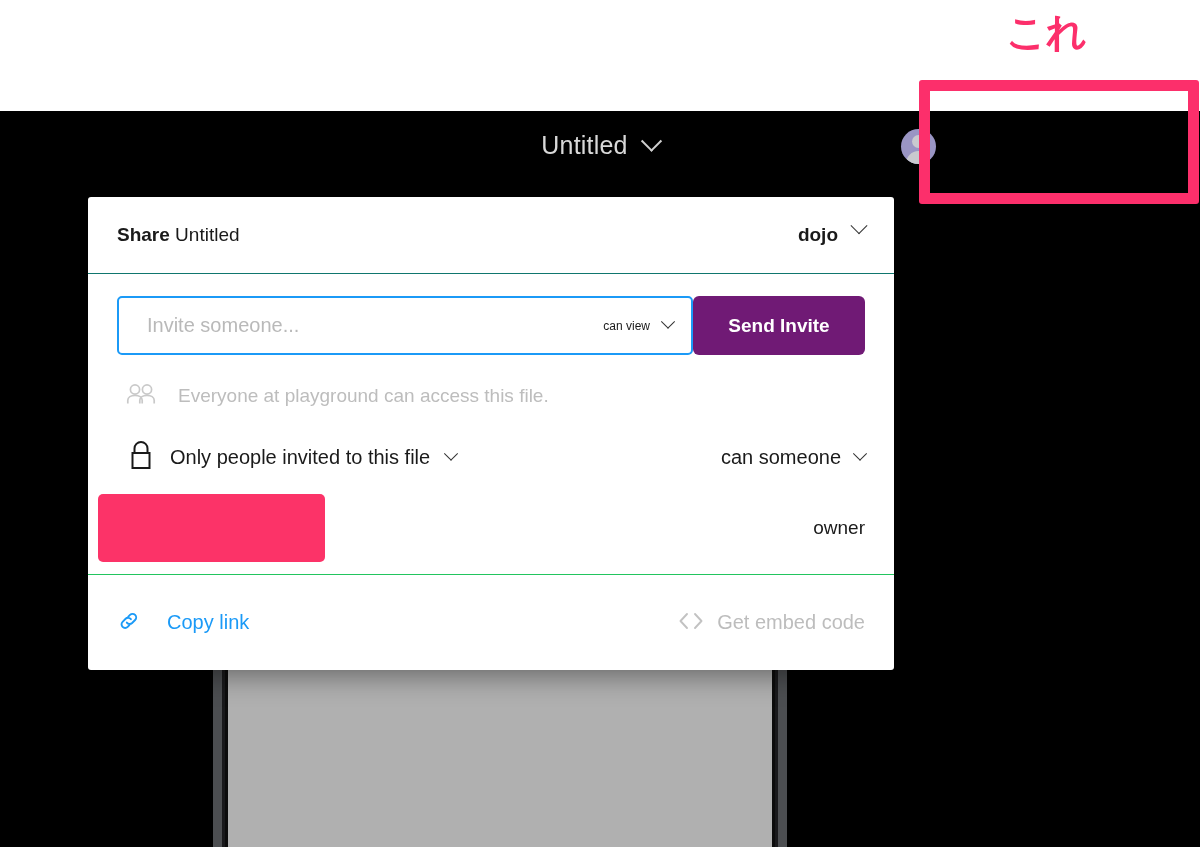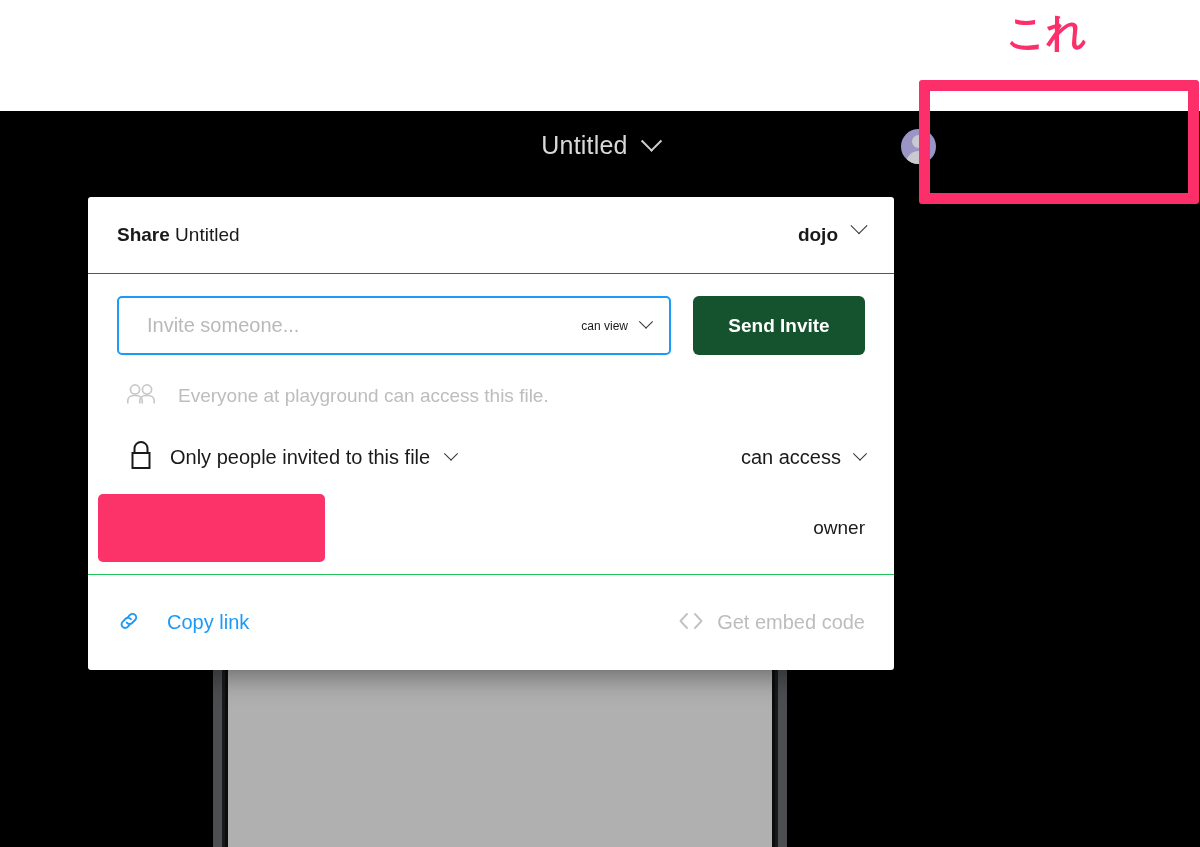"Invite someone..." .invite-row { gap: 22px -> none }
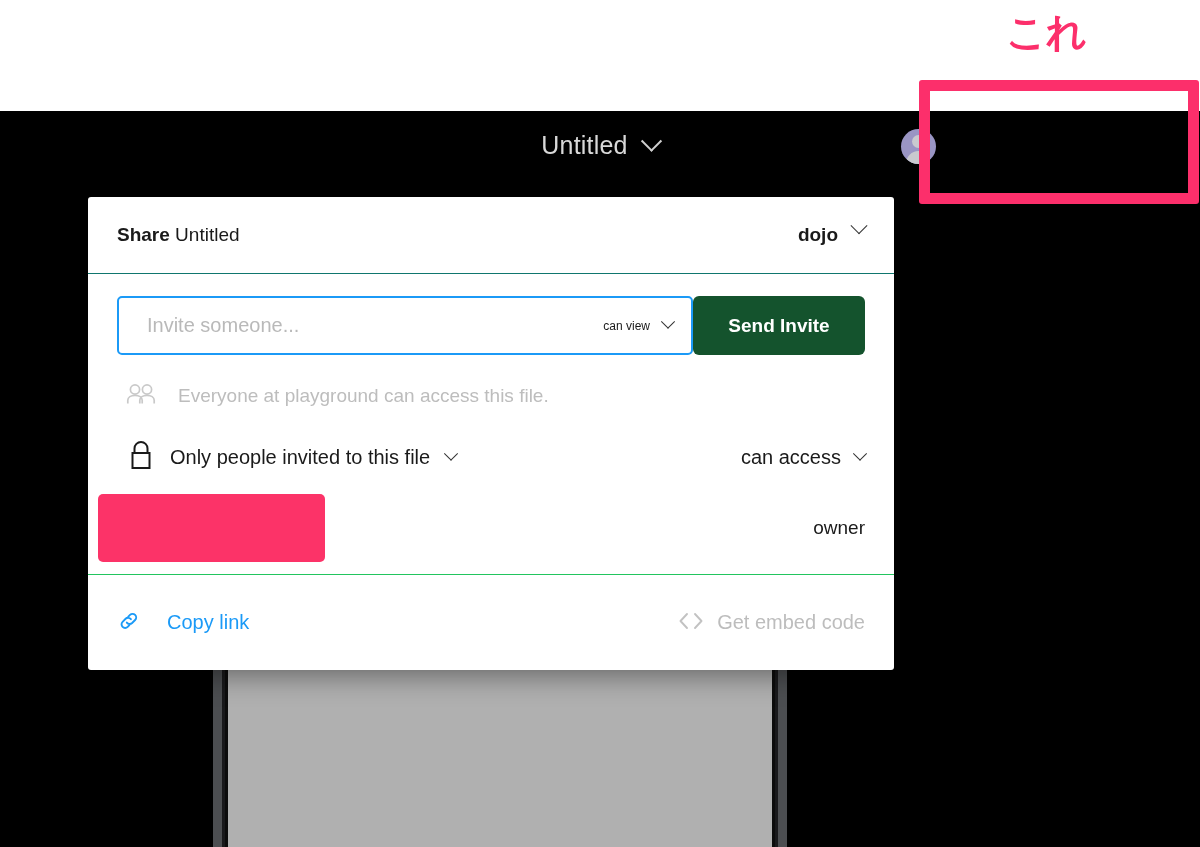"Send Invite" .send-btn { background: #14532d -> #701a75 }
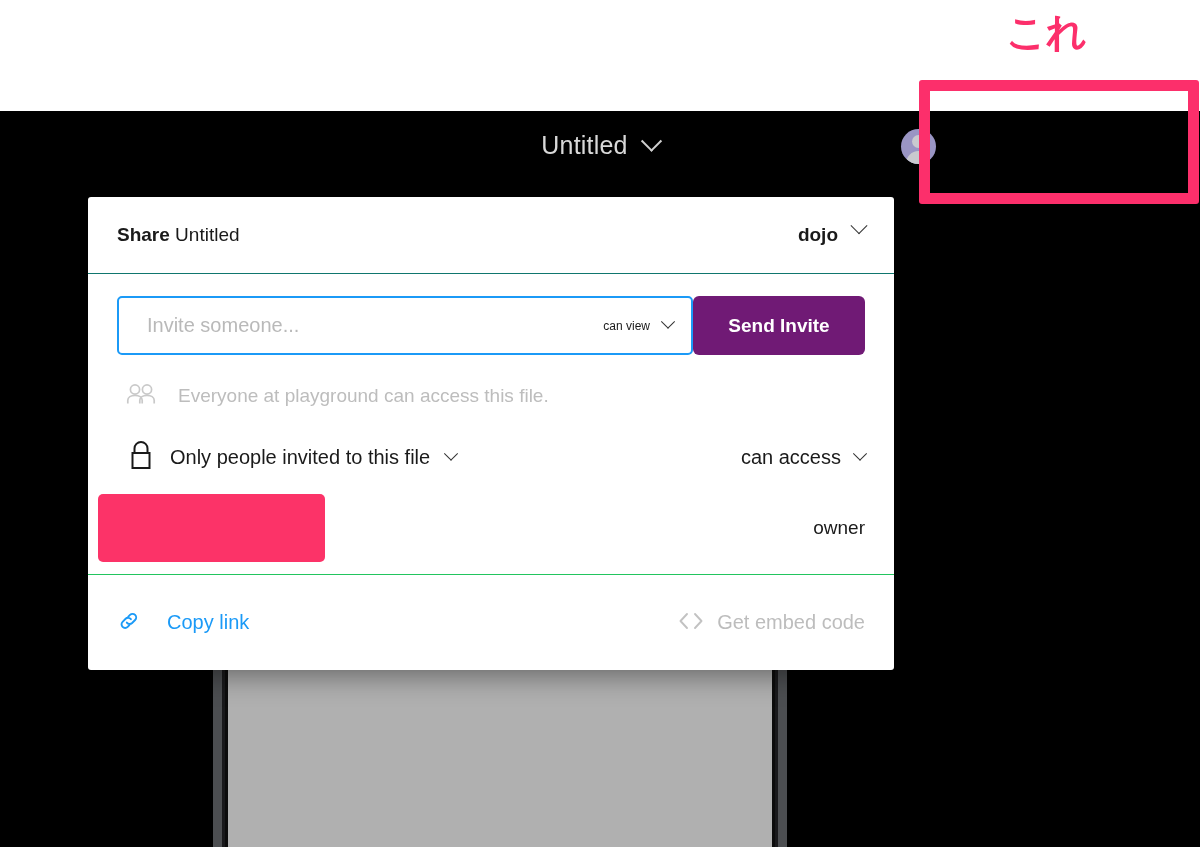"can access" span.access-text { text: access -> someone }
